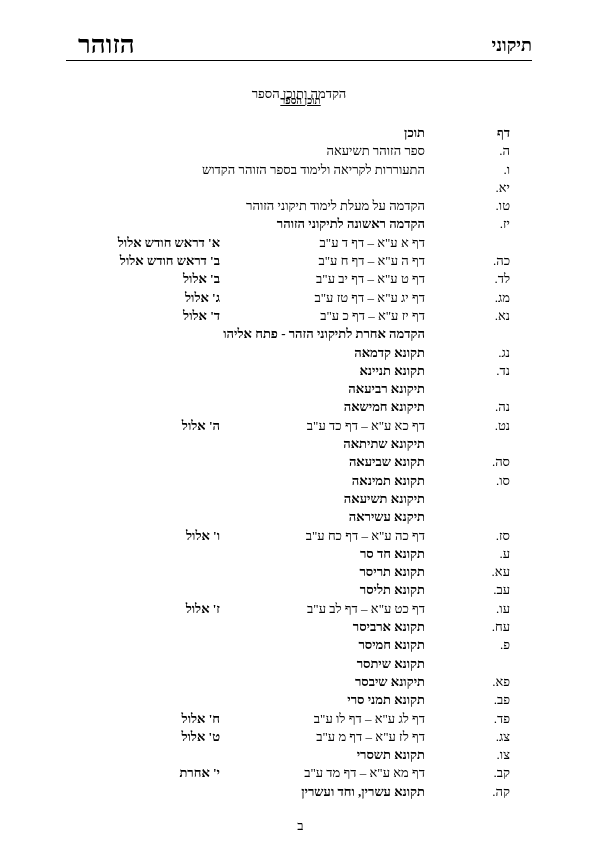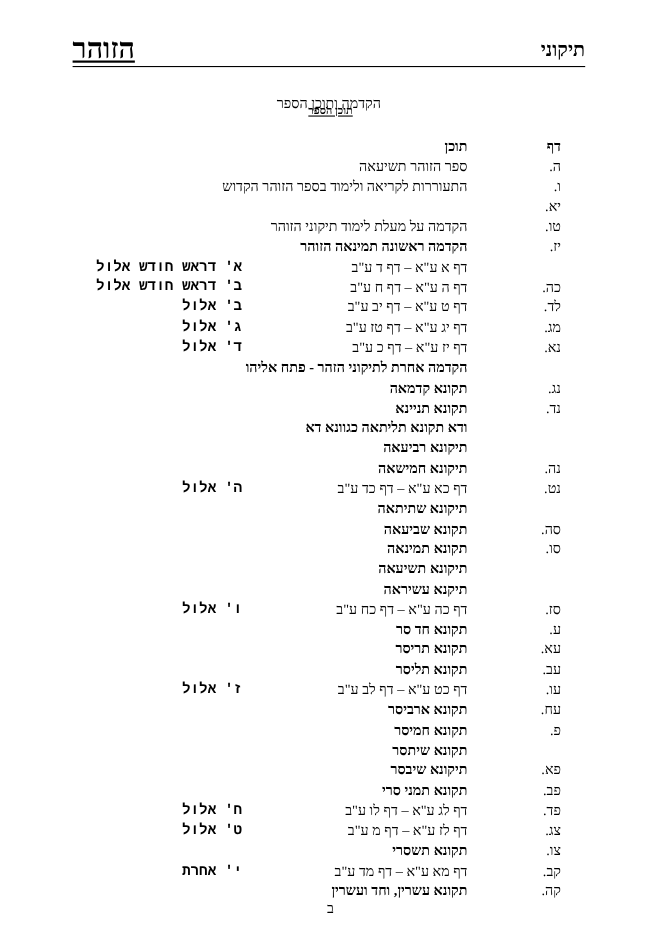"הזוהר" .hdr-left { left: 0 -> 12px; text-decoration: underline -> none }
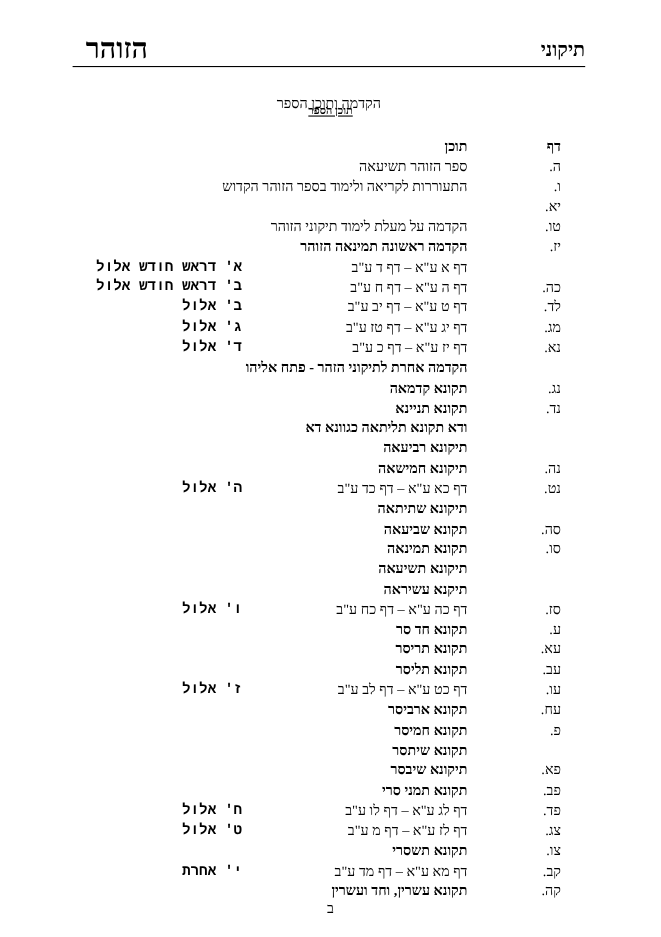"הקדמה ראשונה תמינאה הזוהר" span.content { text: תמינאה -> לתיקוני }
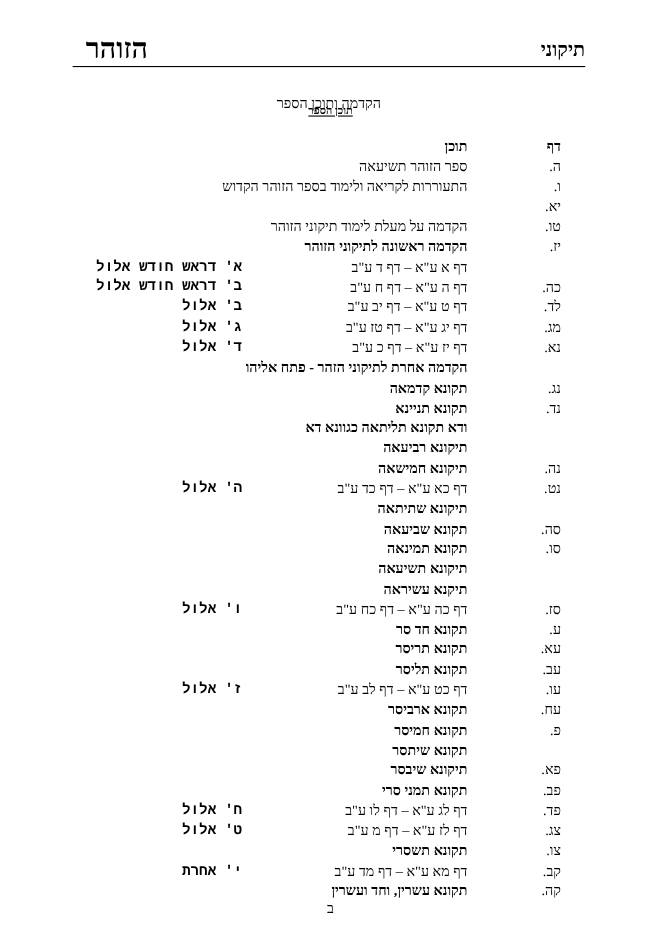"א' דראש חודש אלול" .day { font-family: Liberation Mono, monospace -> none }
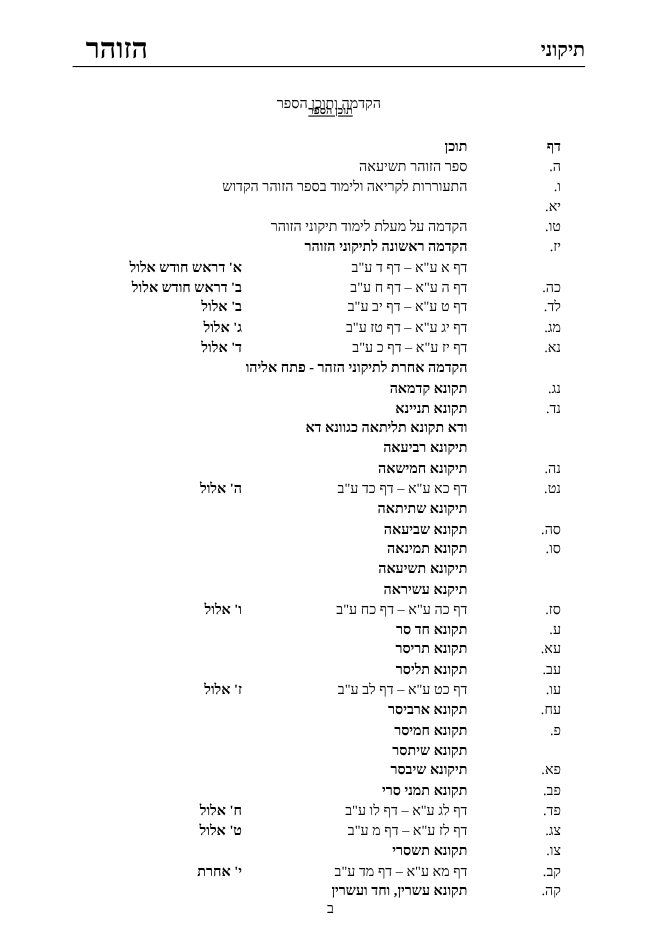"ודא תקונא תליתאה כגוונא דא" div.row { html: <div> <span></span> <span>ודא תקונא תליתאה כגוונא דא</span> <span></span> </div> -> none }
